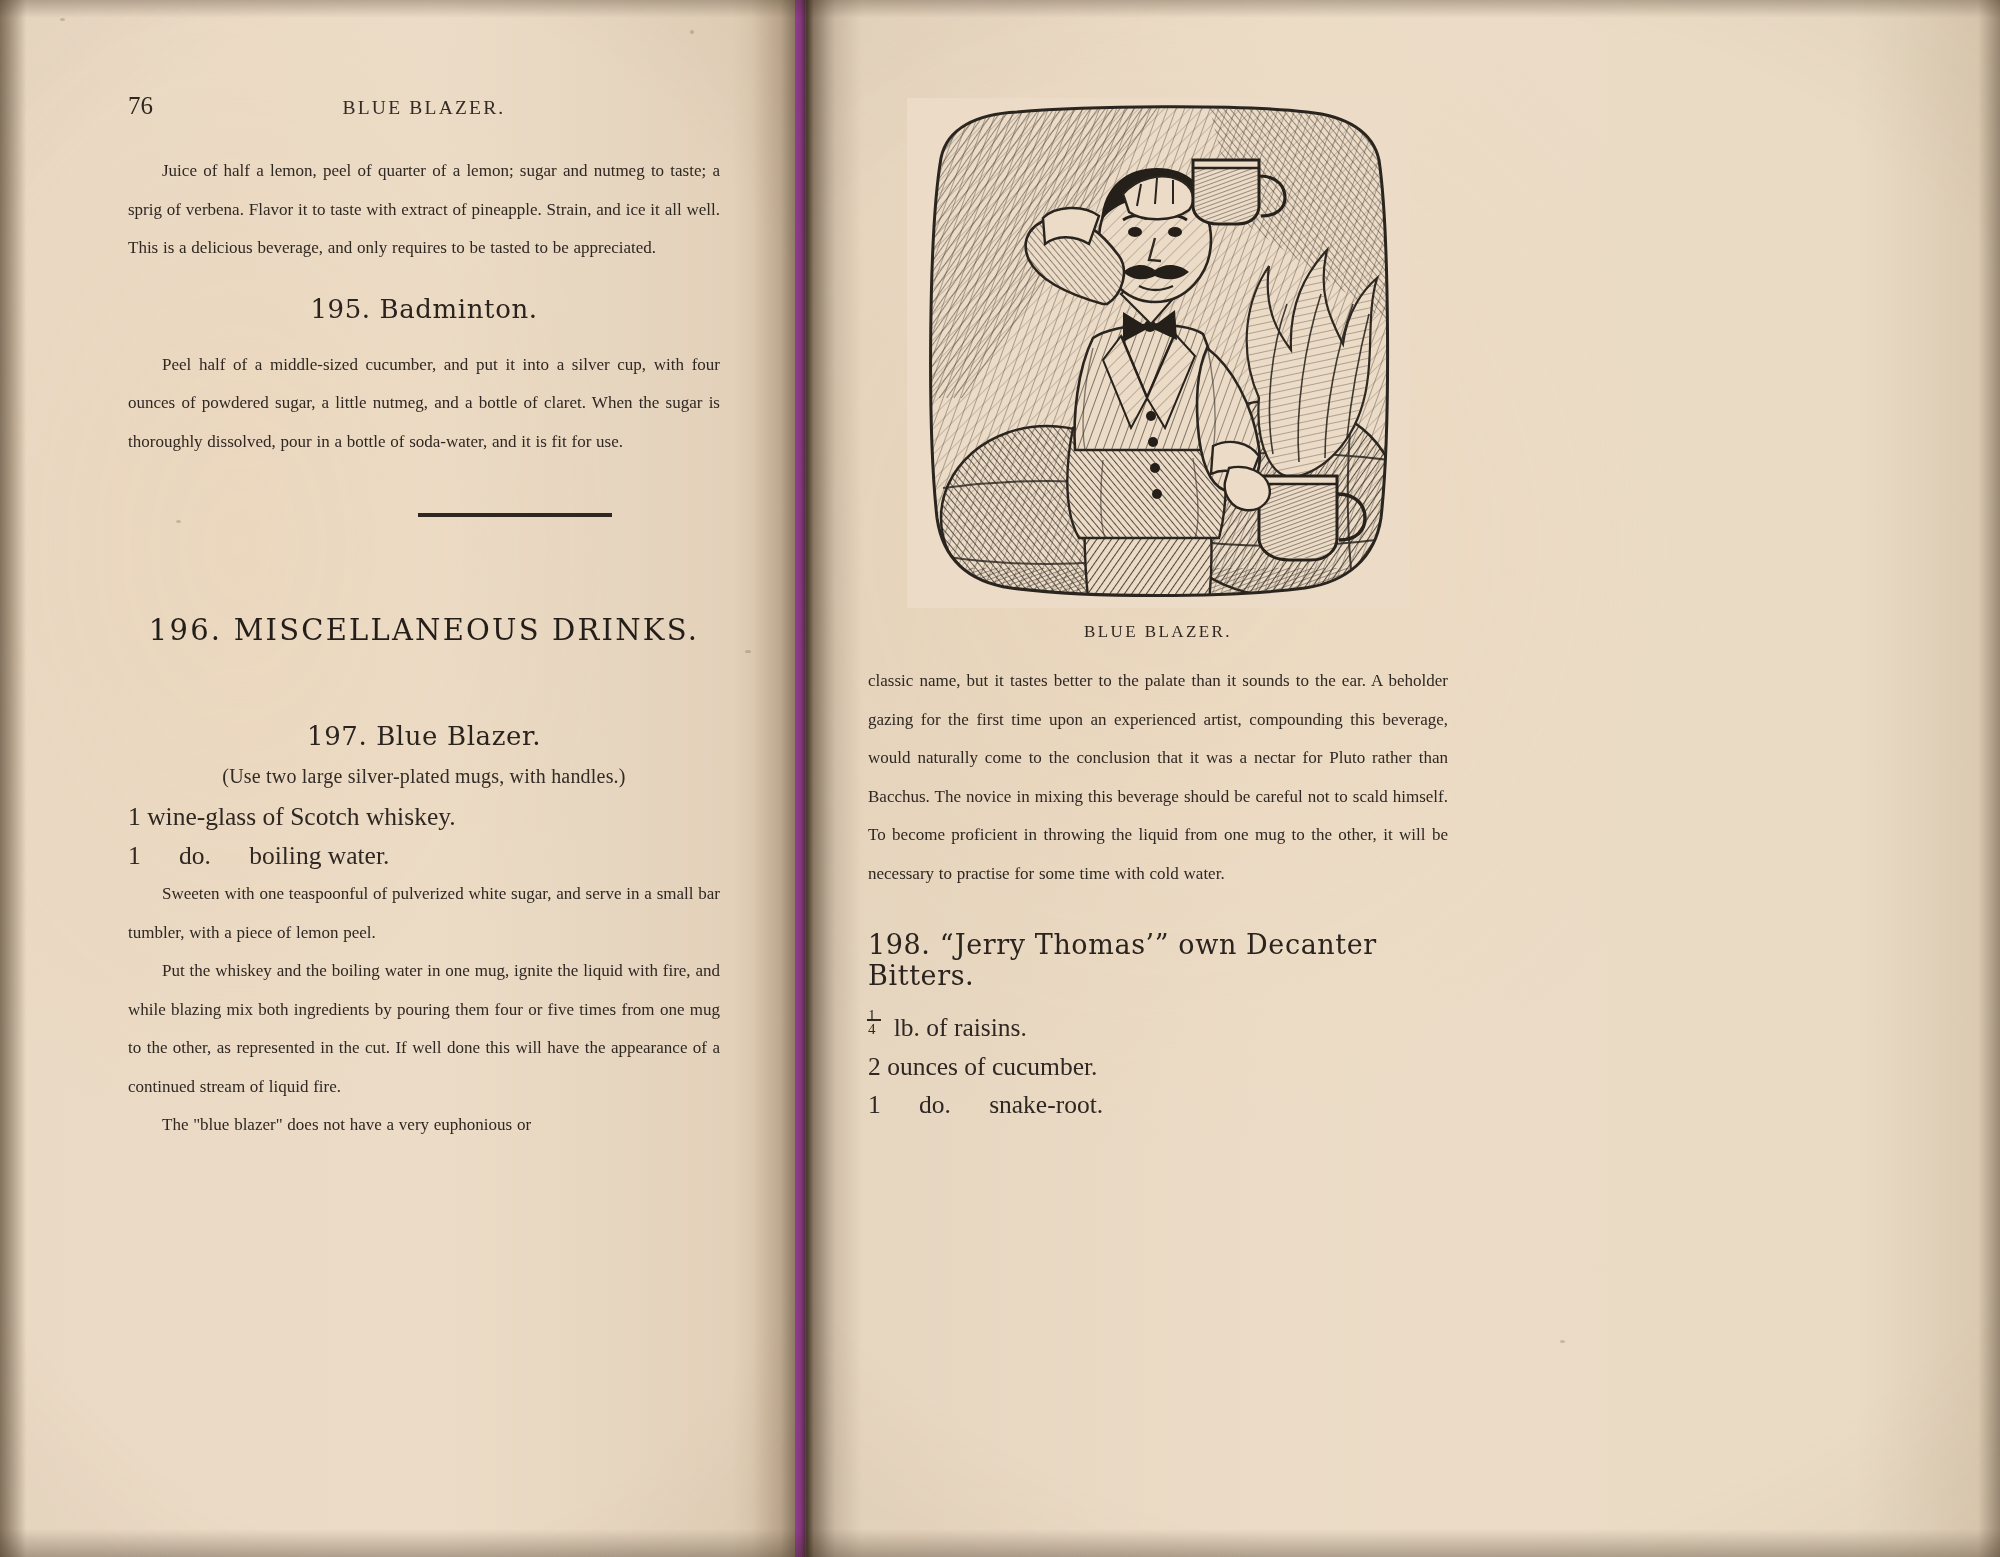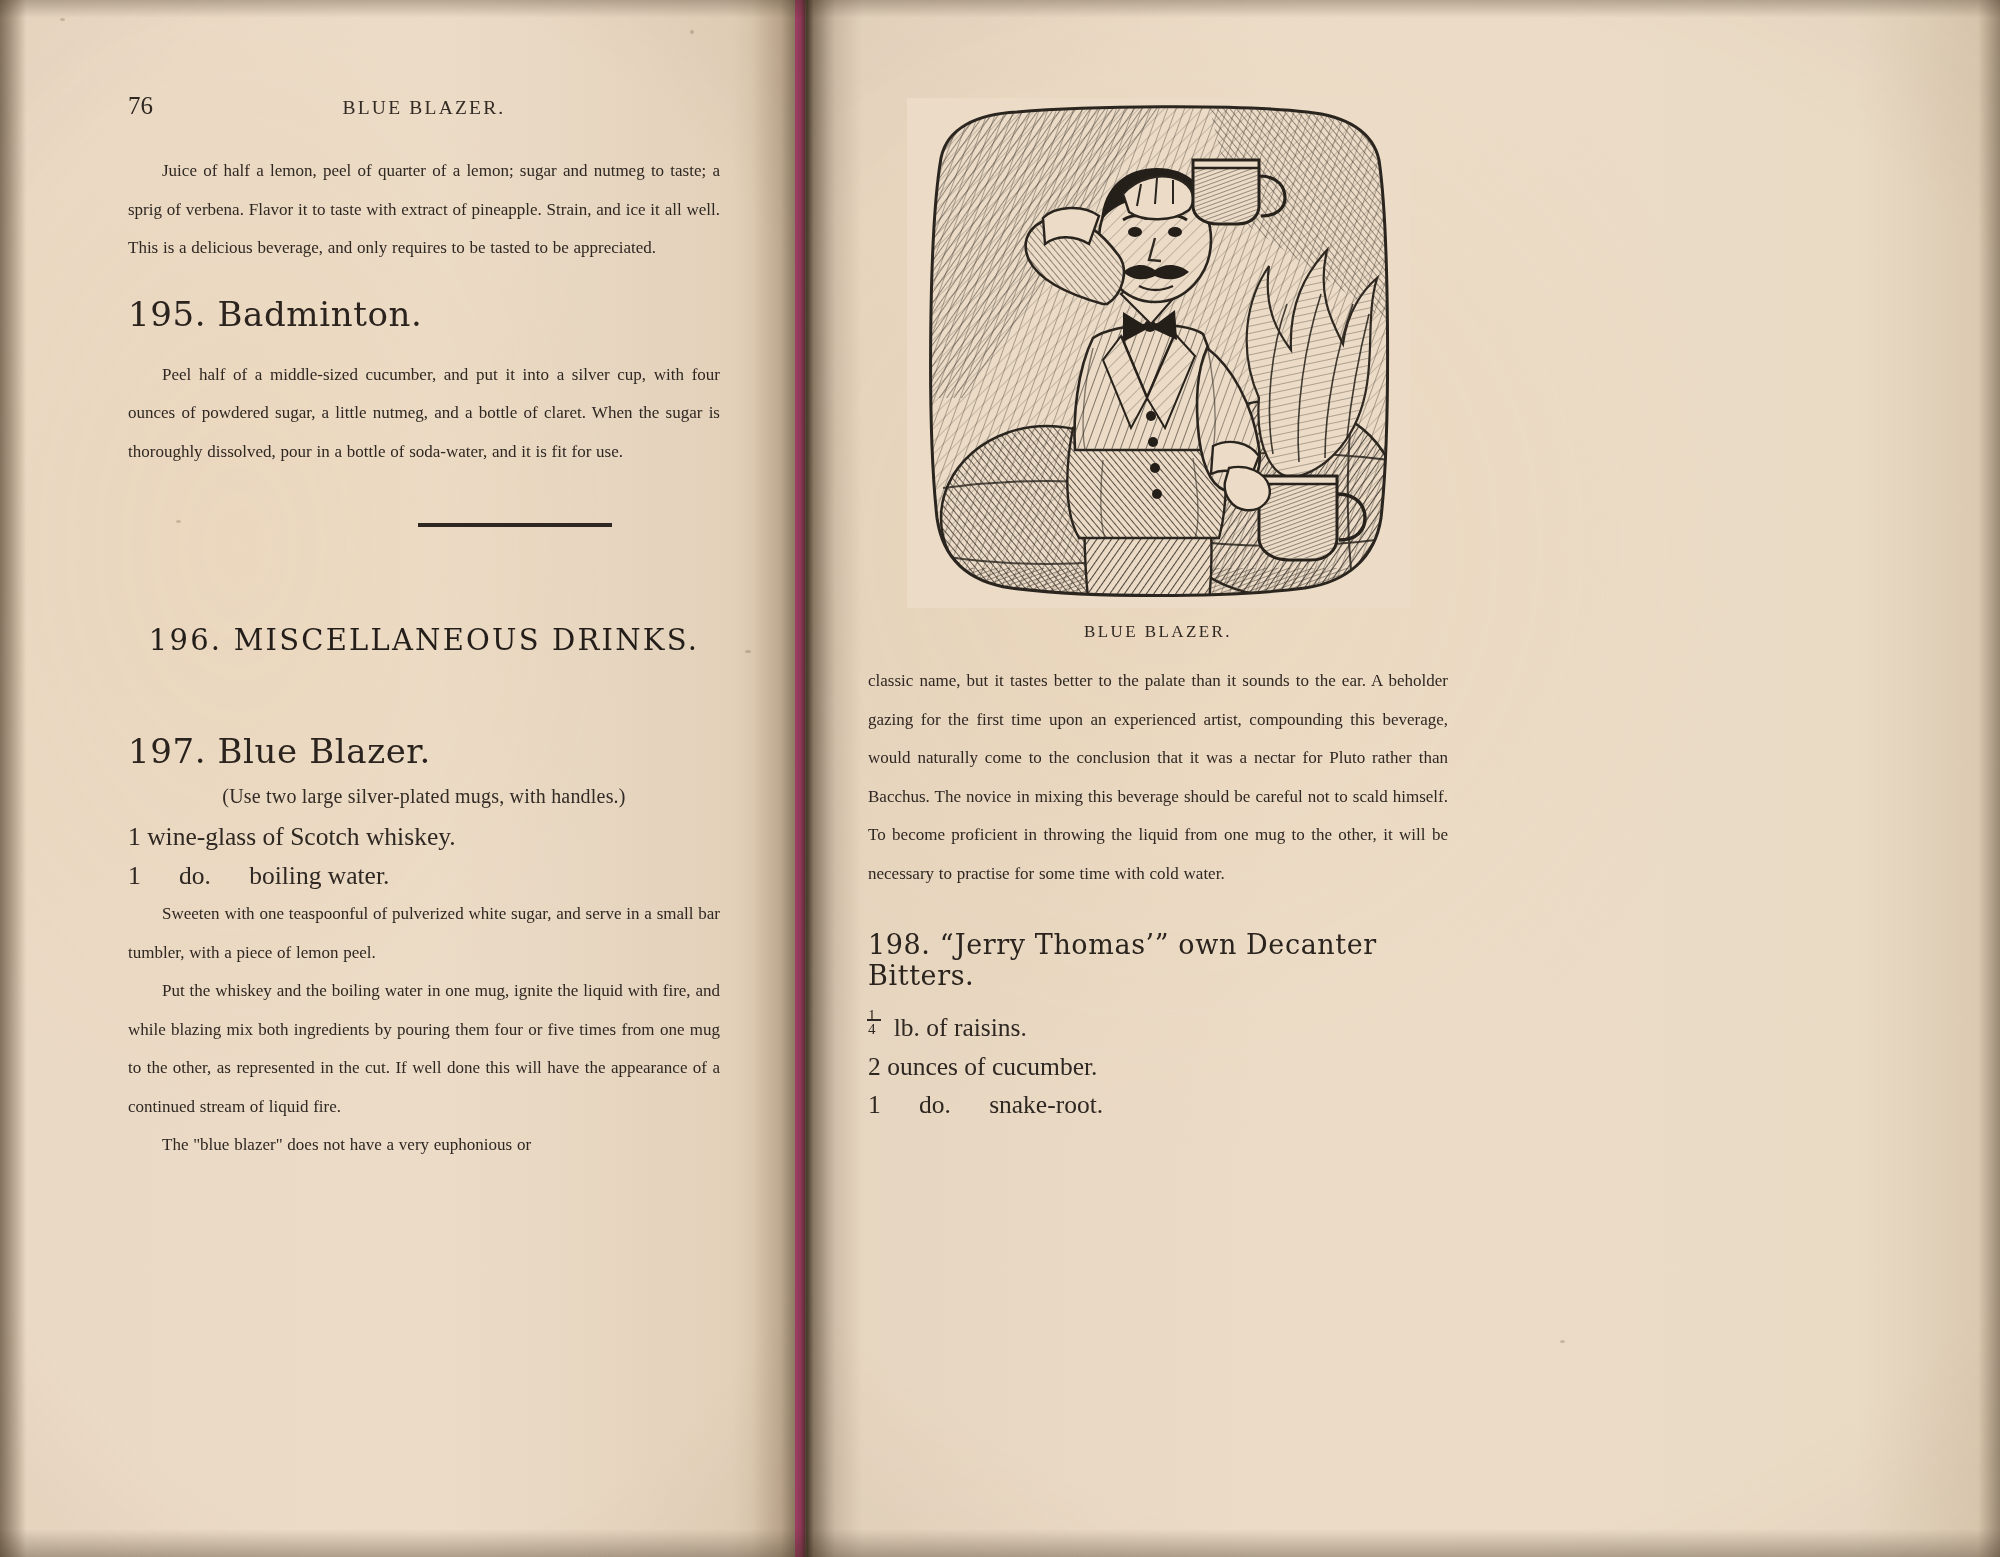"76" .spread { background: #ec4899 -> #d946ef }
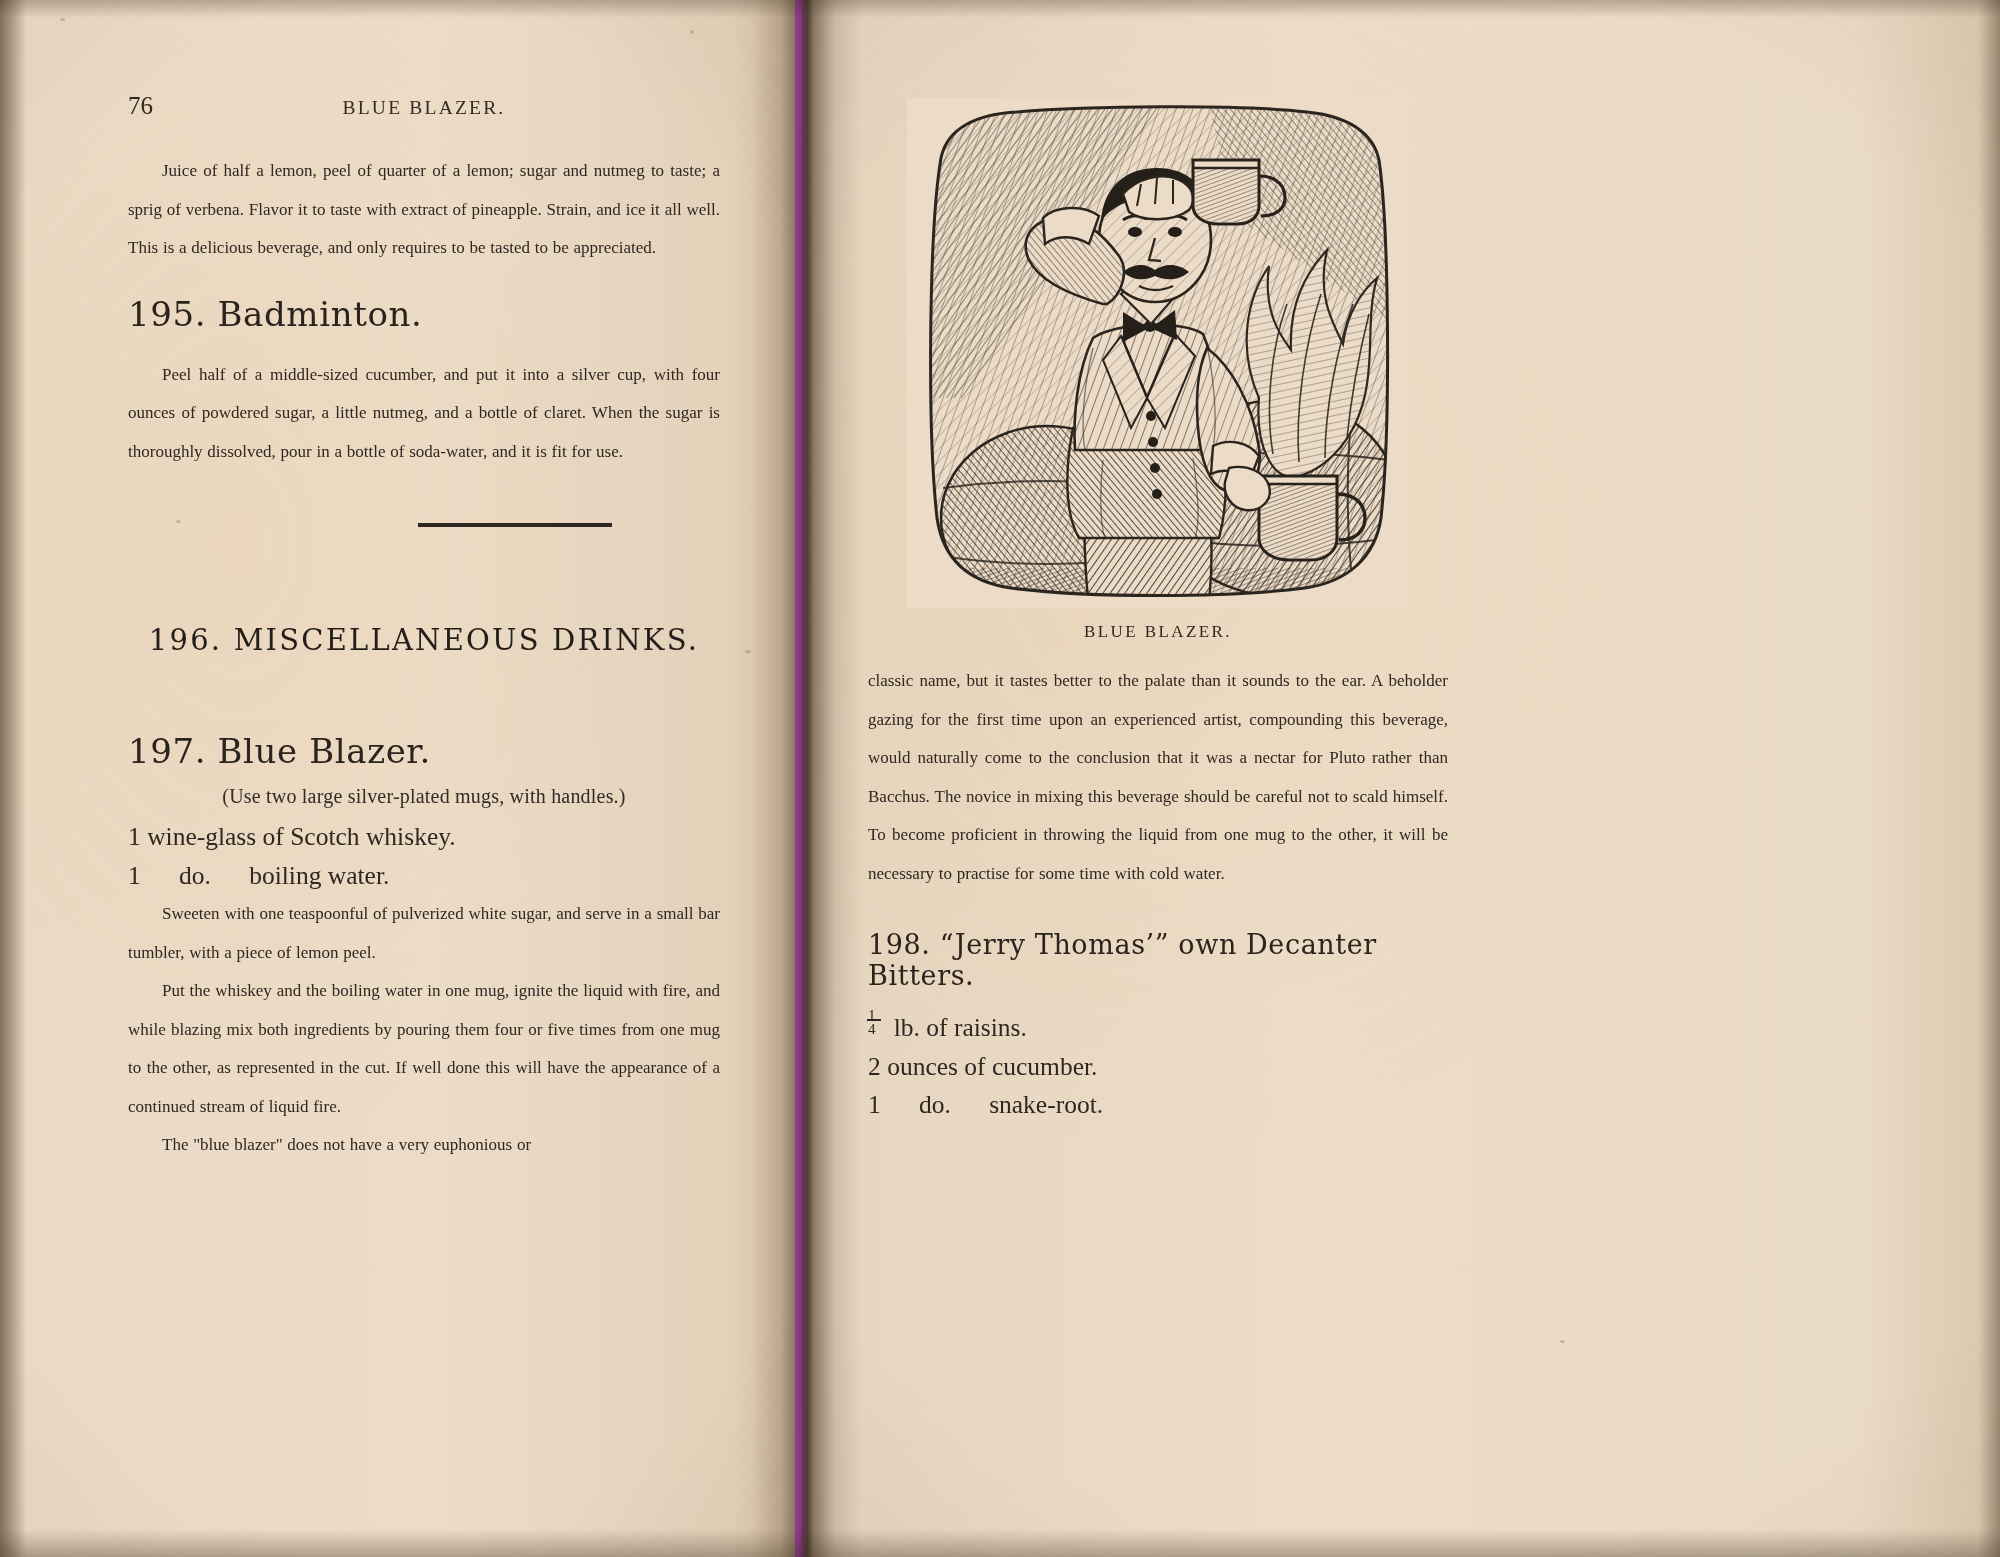"195. Badminton." .recipe-head { font-size: 34px -> 26px; text-align: left -> center }
